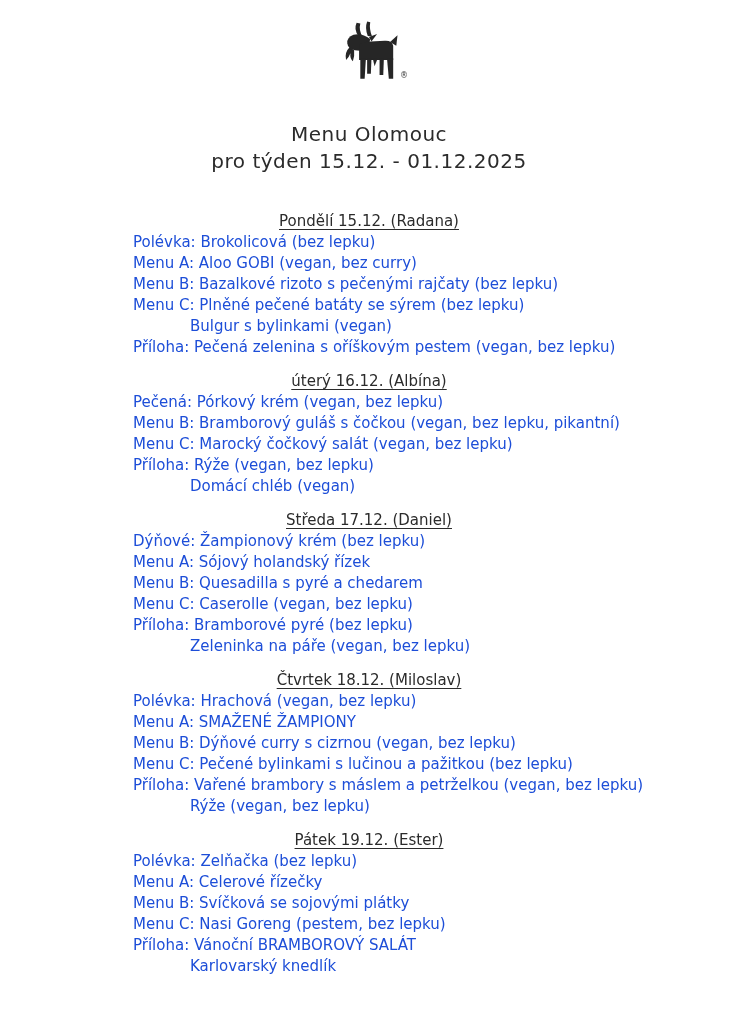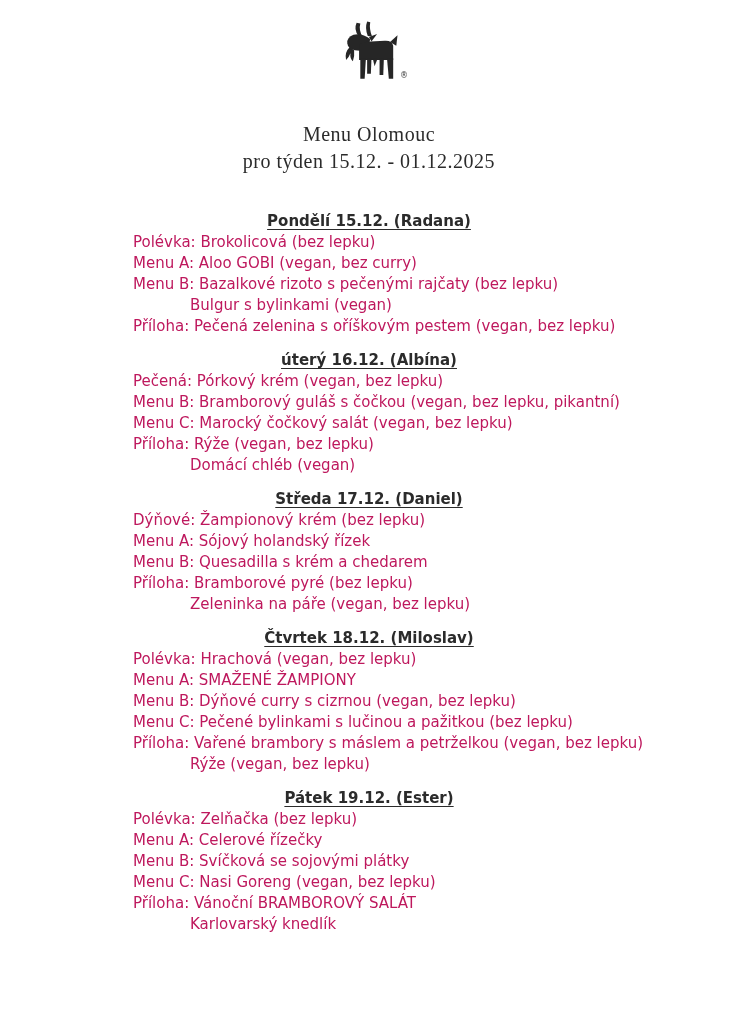"Menu Olomouc" .title-block { font-family: Liberation Serif, serif -> none }
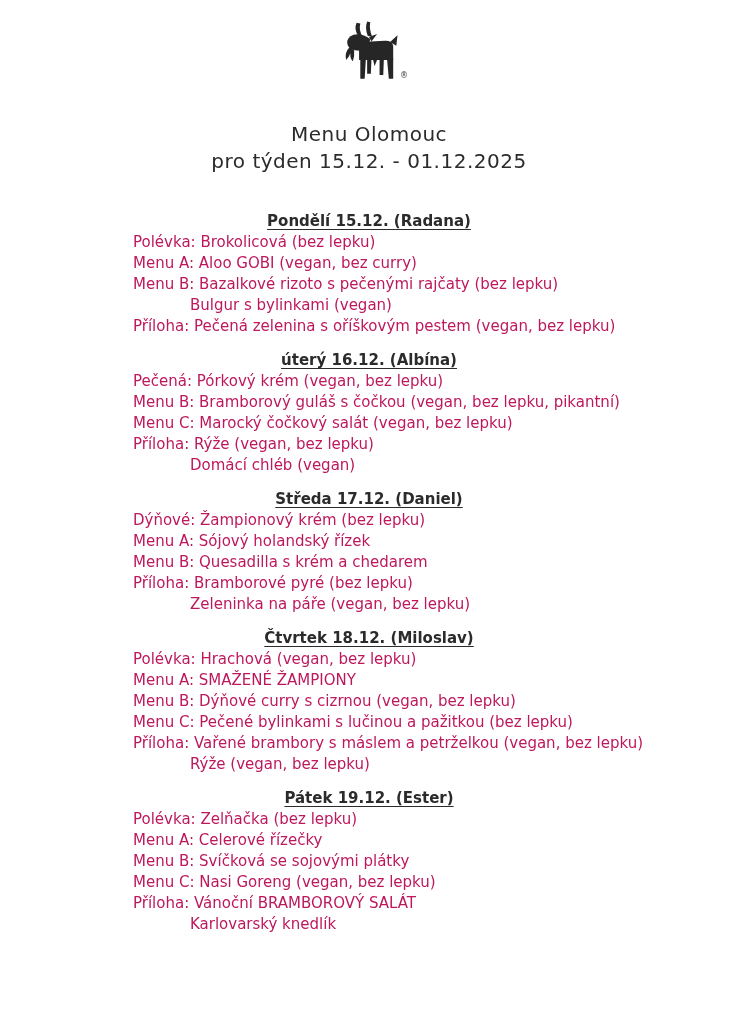"Pondělí 15.12. (Radana)" .day-heading { font-weight: bold -> normal }
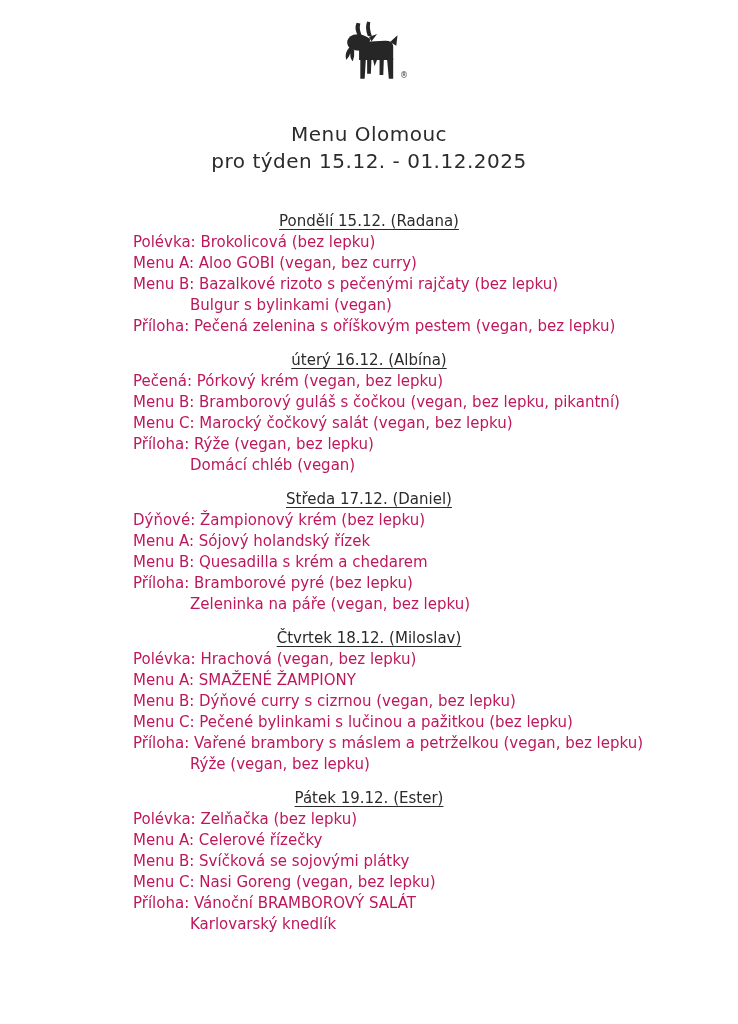"Polévka: Brokolicová (bez lepku)" .line { color: #be185d -> #1d4ed8 }
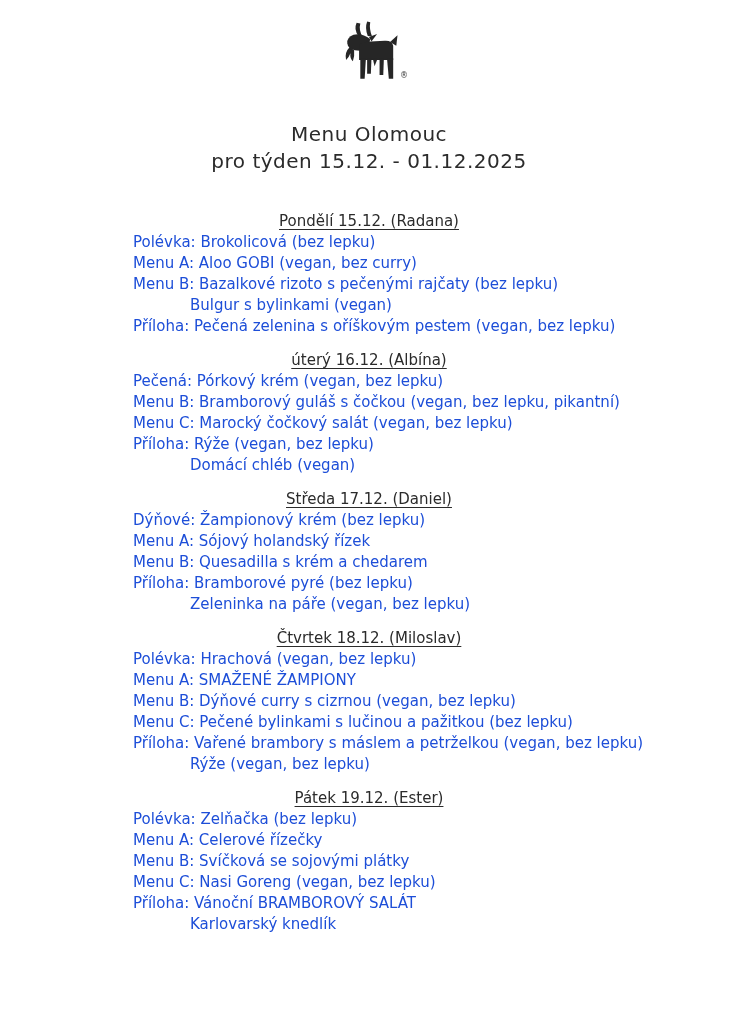"Menu C: Plněné pečené batáty" div.line { html: none -> <div>Menu C: Plněné pečené batáty se sýrem (bez lepku)</div> }
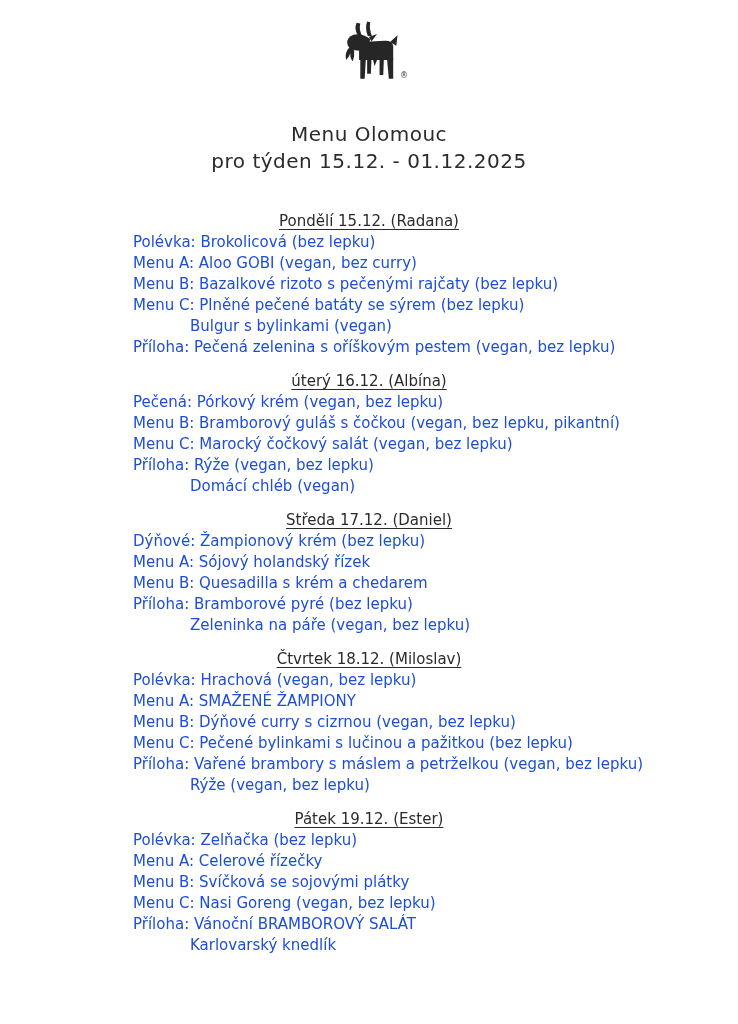"Menu B: Quesadilla s krém" div.line { text: krém -> pyré }
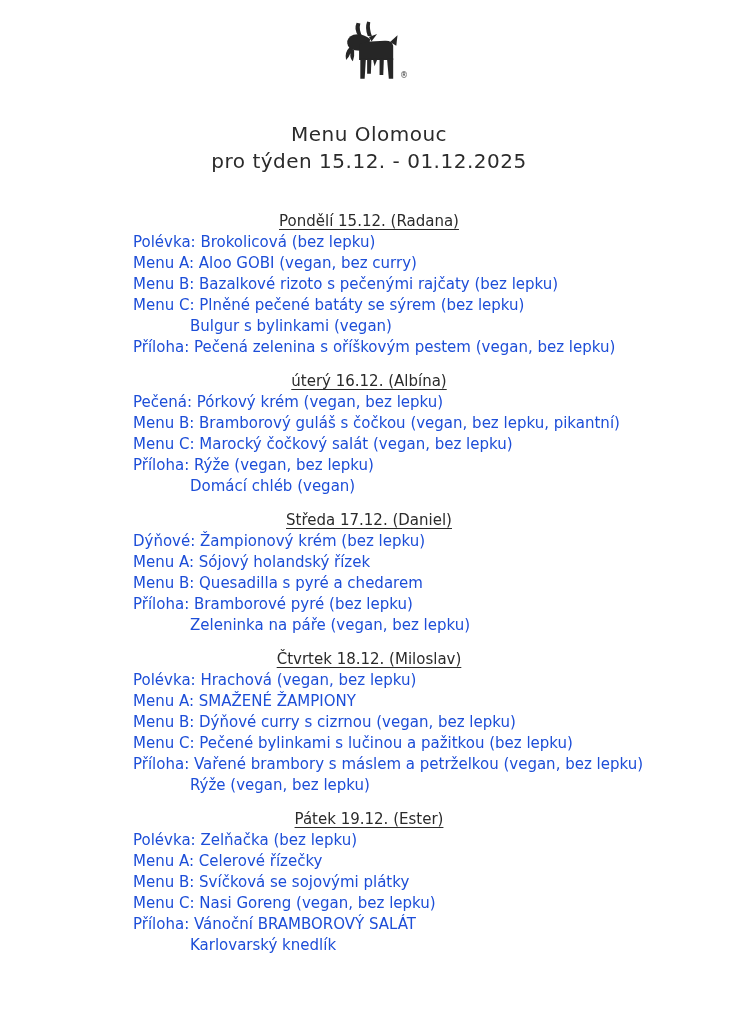"Menu C: Caserolle (vegan, bez" div.line { html: none -> <div>Menu C: Caserolle (vegan, bez lepku)</div> }
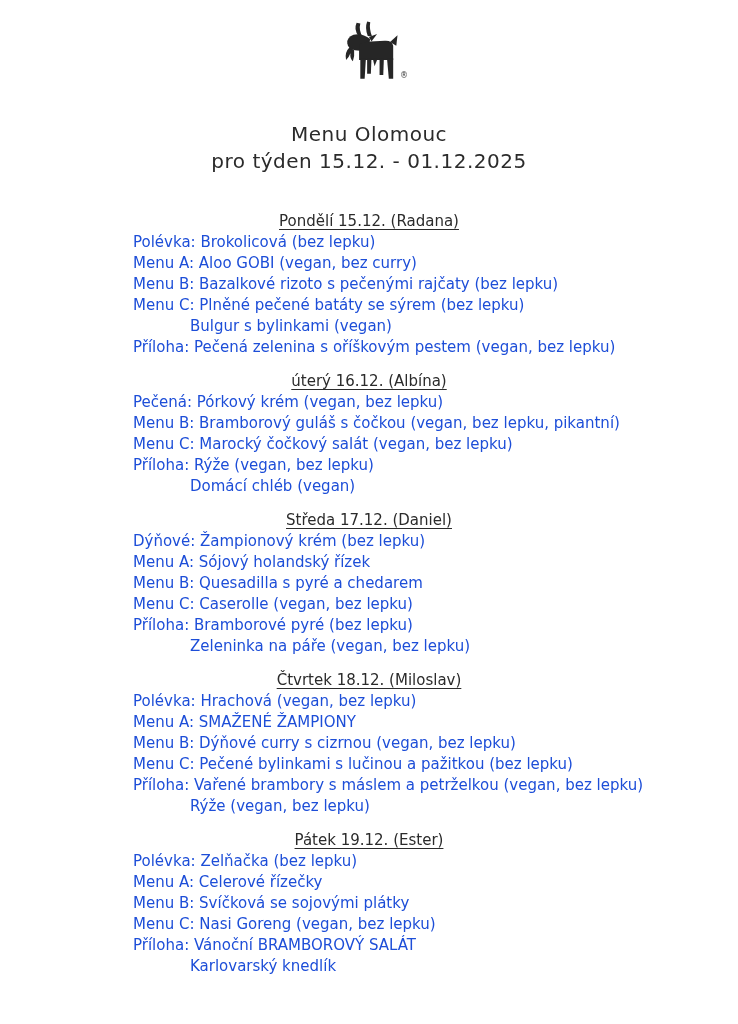"Menu C: Nasi Goreng (vegan," div.line { text: vegan -> pestem }
